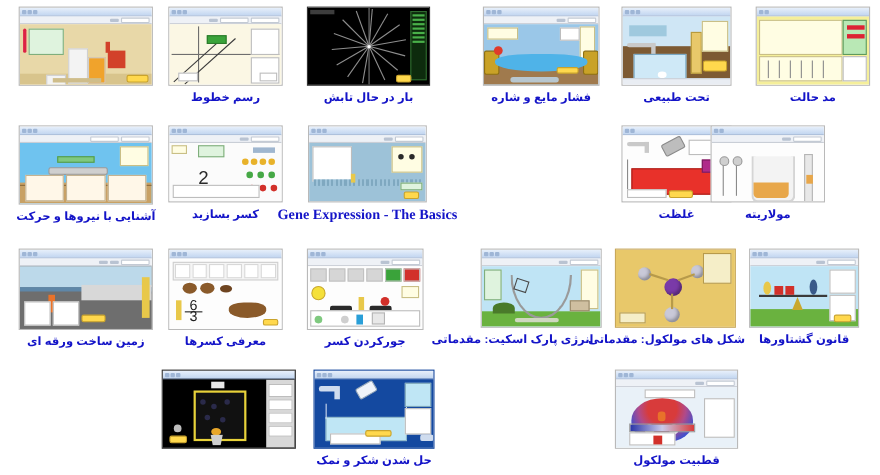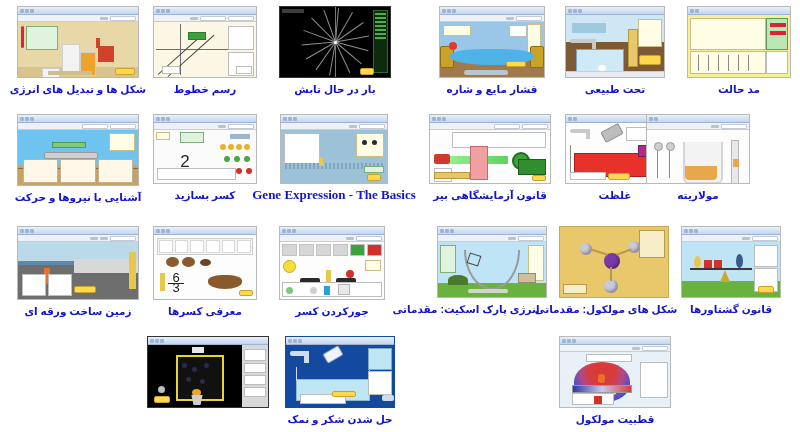"شکل ها و تبدیل های" div.caption { html: <div>شکل ها و تبدیل های انرژی</div> -> none }
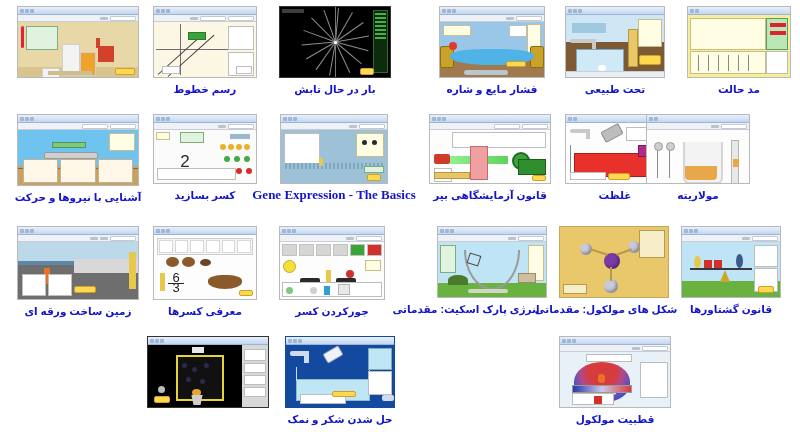"قانون آزمایشگاهی بیر" div.cell { html: <div> <div> <div> <div> <i></i> <i></i> <i></i> </div> <div> <i></i> <i></i> </div> <div> <div></div> <div></div> <div></div> <div></div> <div></div> <div></div> <div></div> <div></div> <div></div> </div> </div> </div> <div>قانون آزمایشگاهی بیر</div> </div> -> none }
